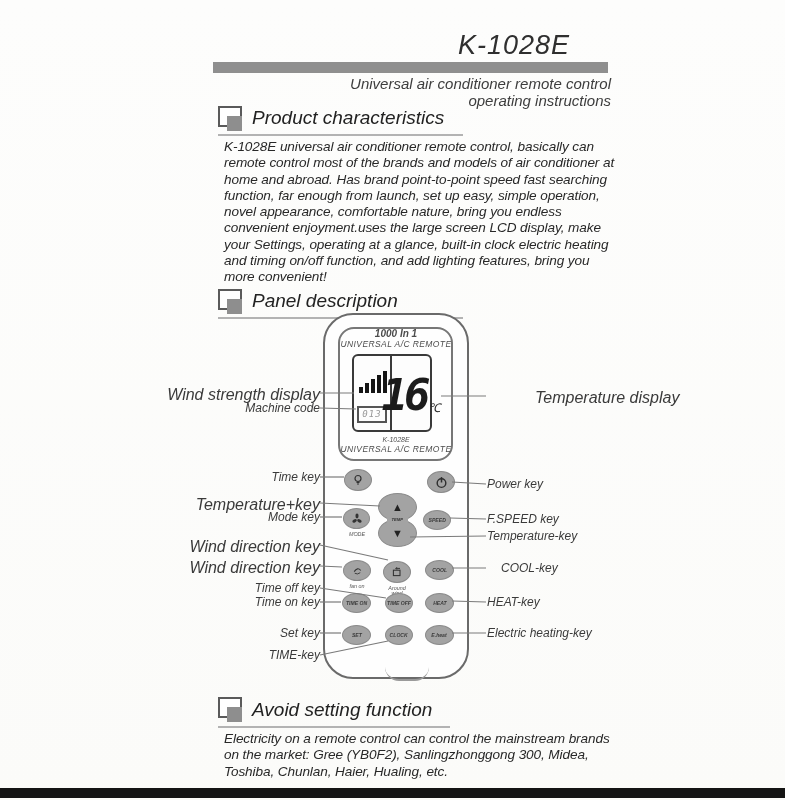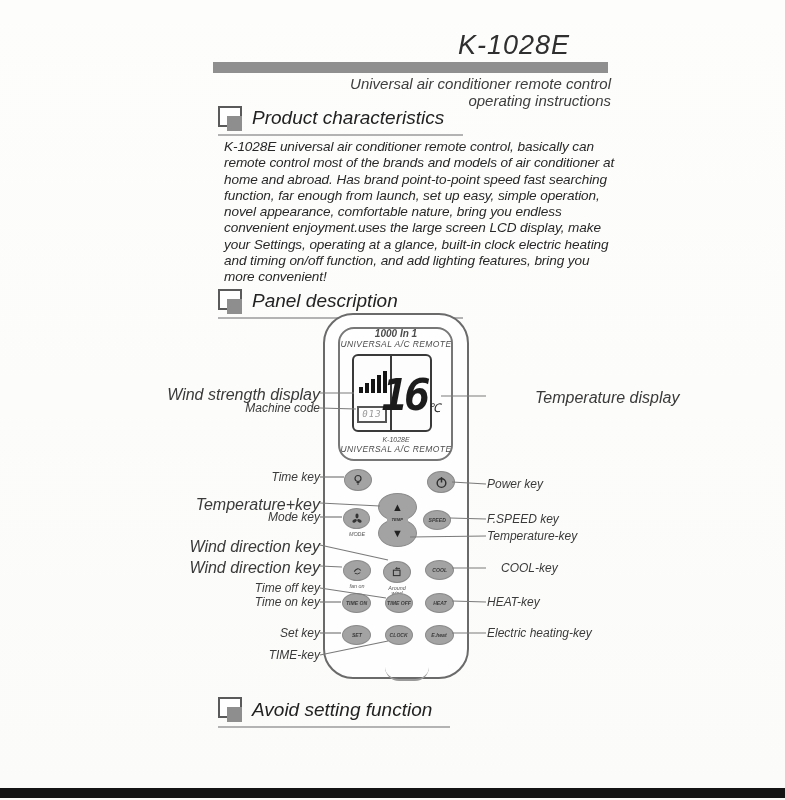"Electricity on a remote control" div.abs { html: none -> <div>Electricity on a remote control can control the mainstream brands on the market: Gree (YB0F2), Sanlingzhonggong 300, Midea, Toshiba, Chunlan, Haier, Hualing, etc.</div> }
